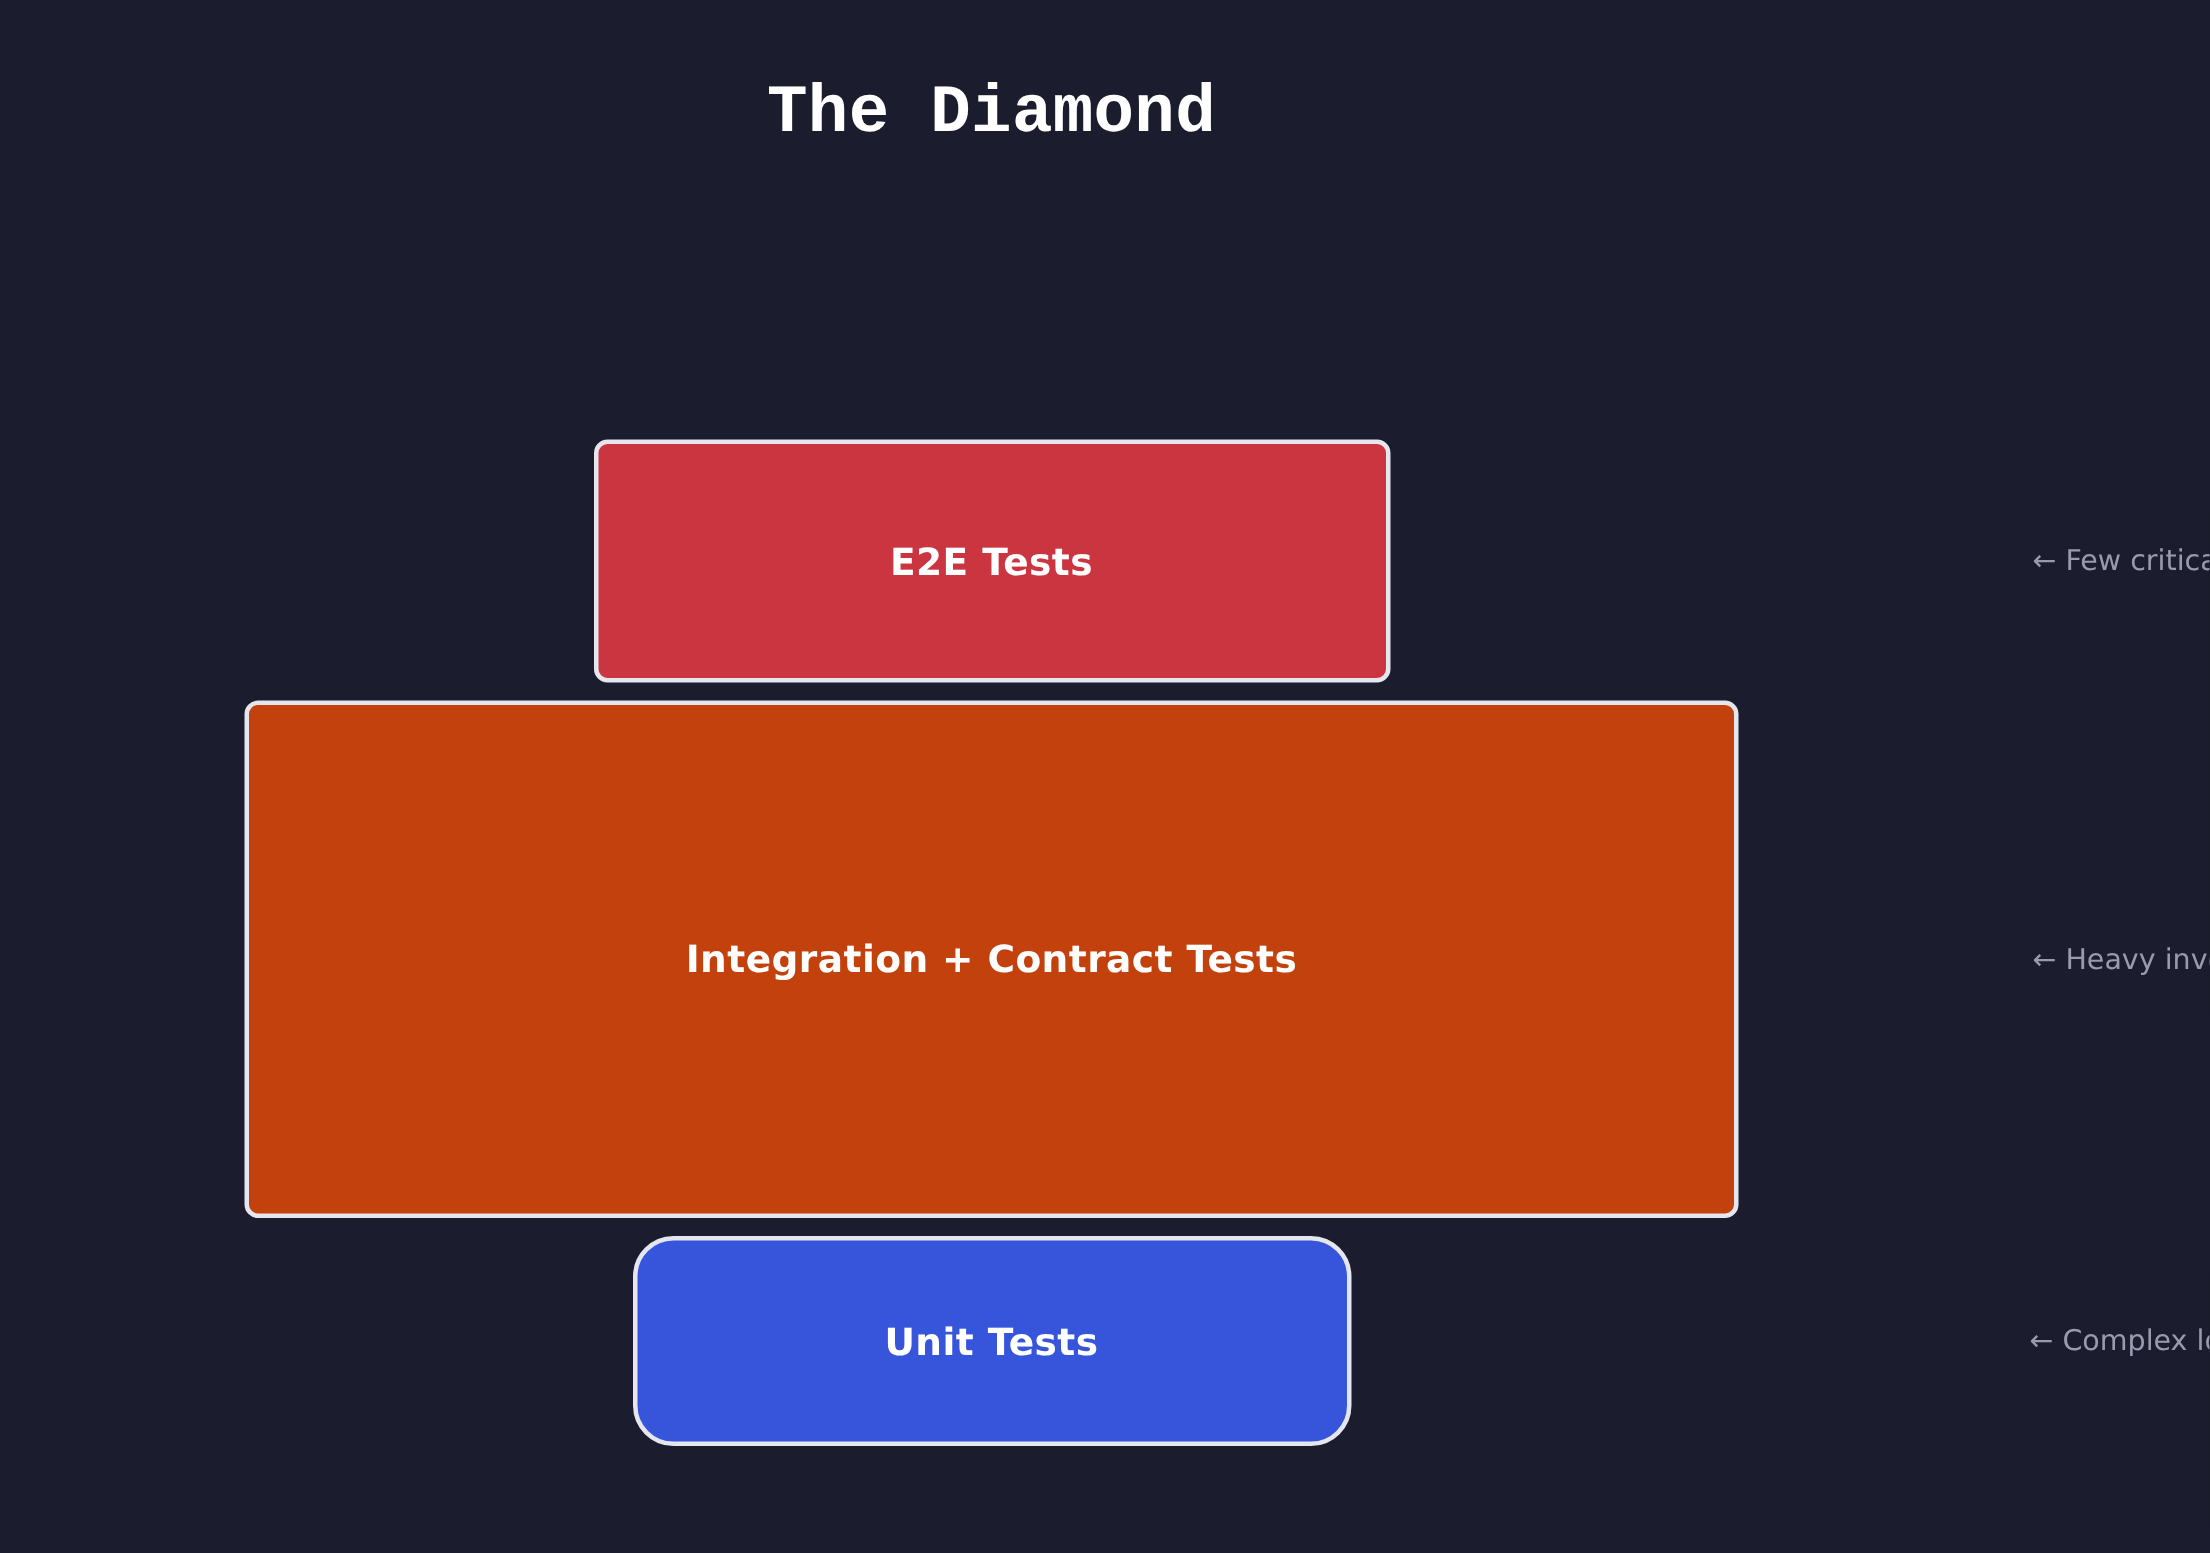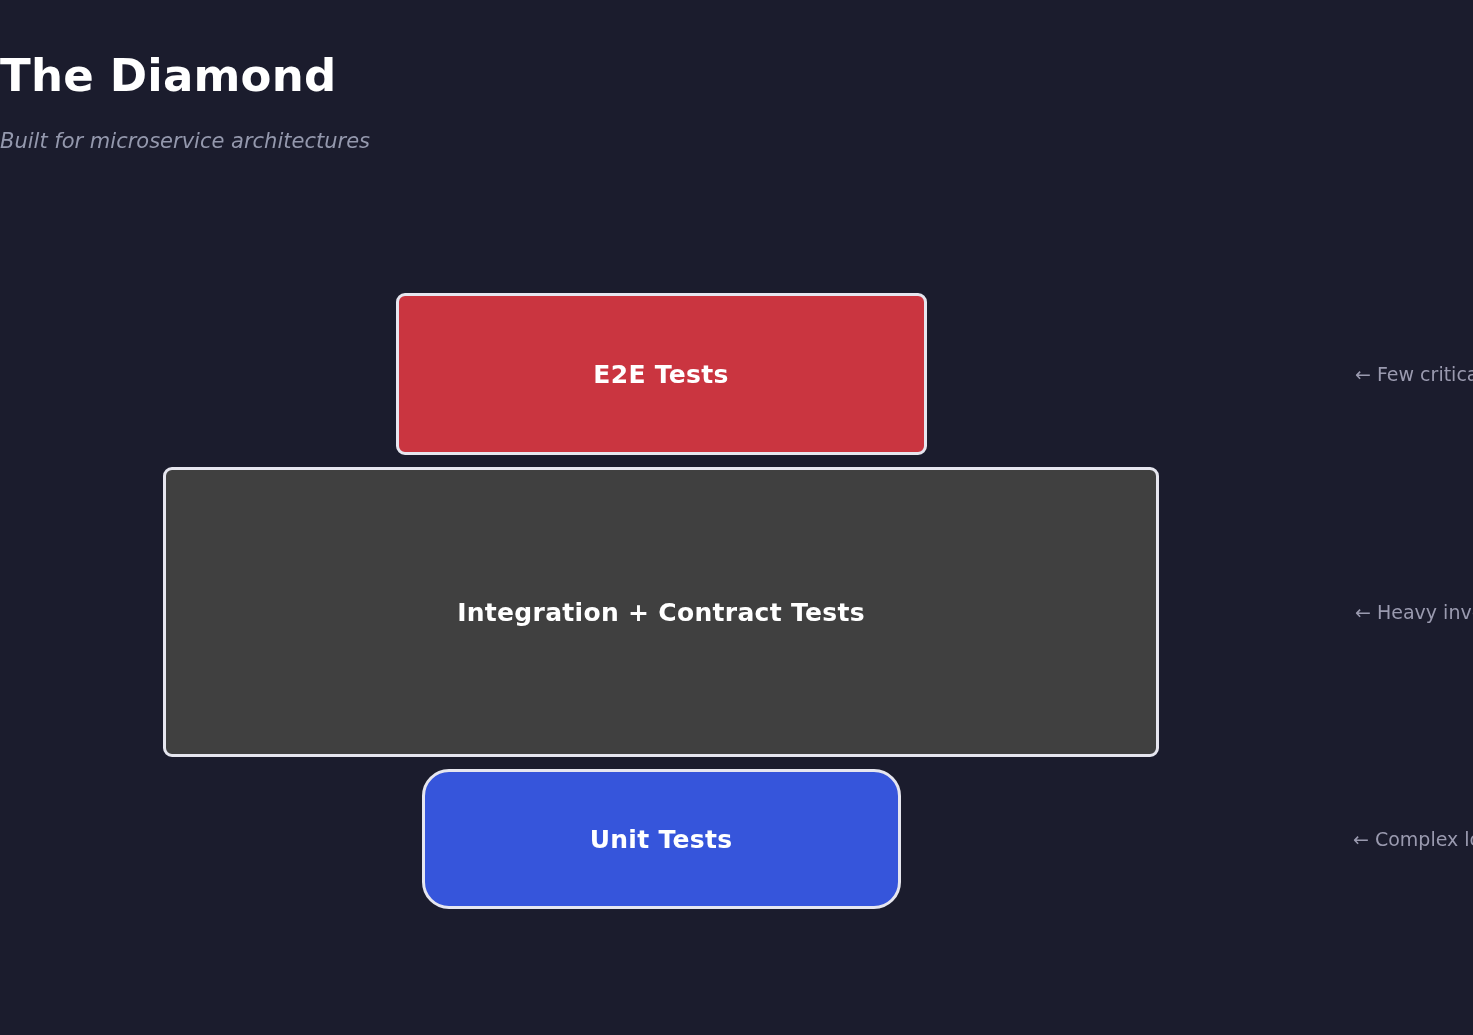"The Diamond" .header { font-family: none -> Liberation Mono, monospace; text-align: left -> center }
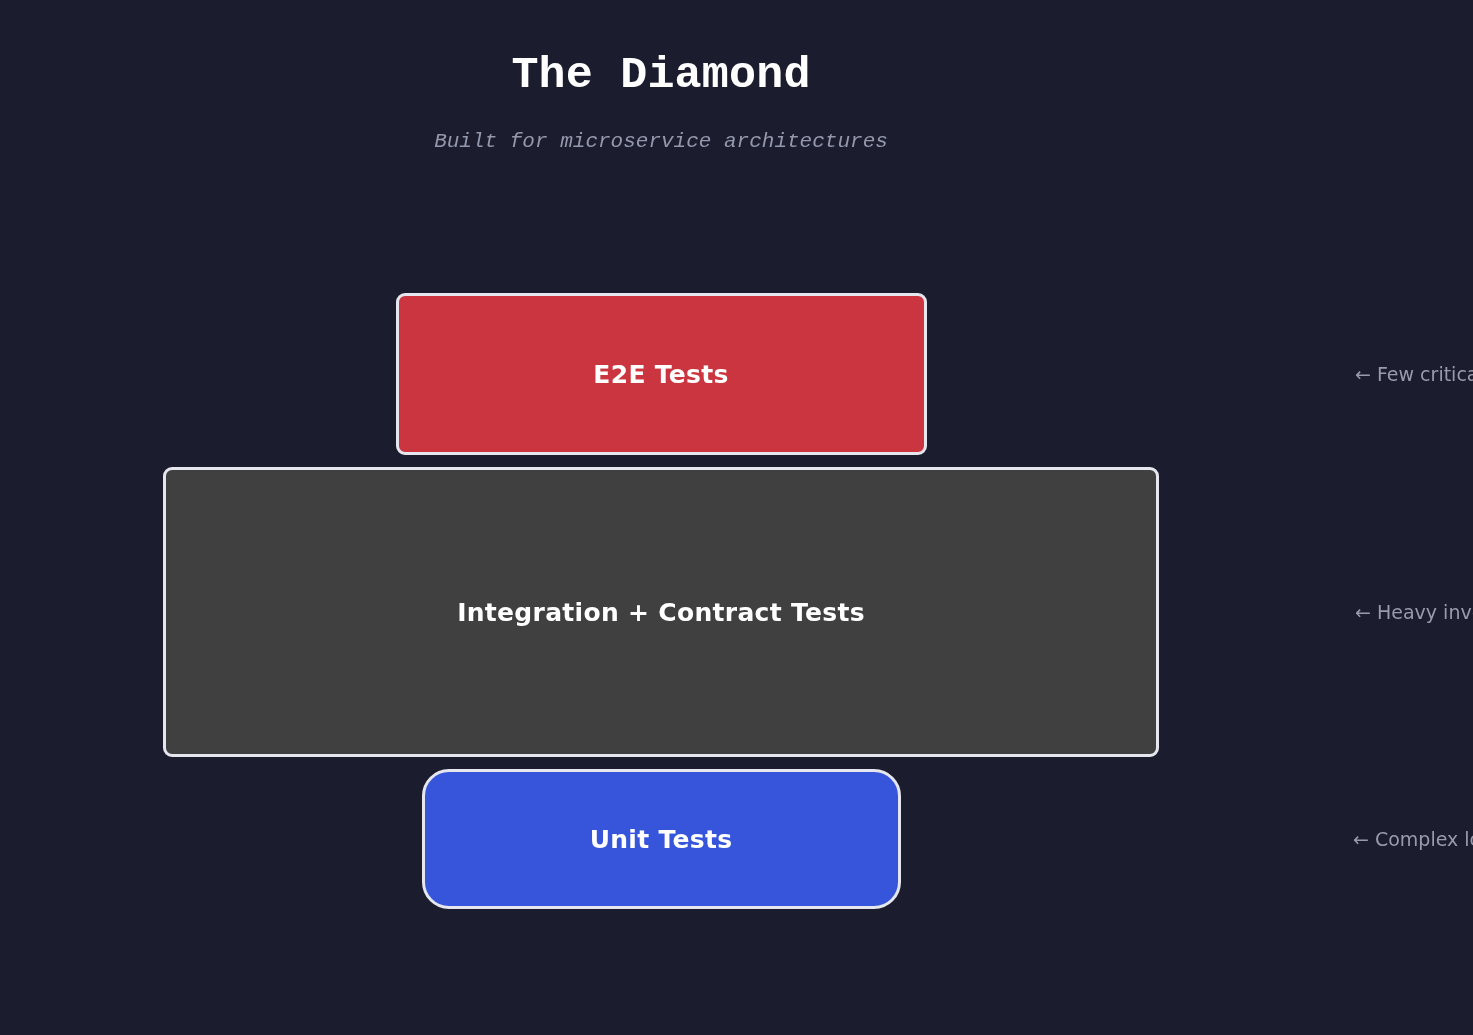"Built for microservice architectures" p.subtitle { html: <p>Built for microservice architectures</p> -> none }
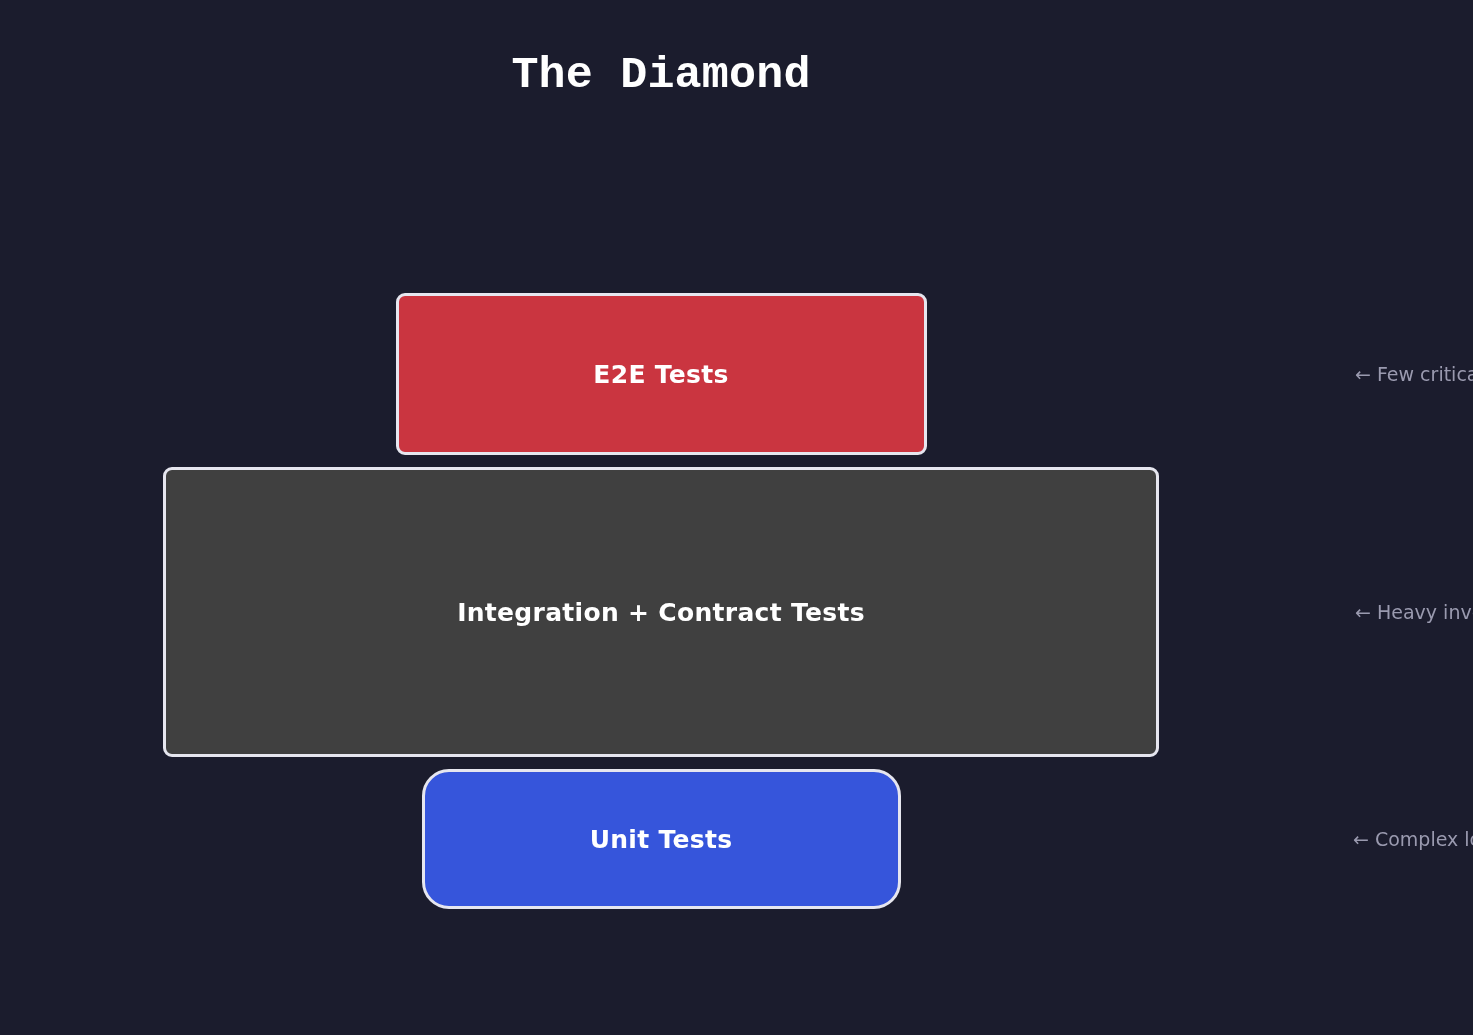"Integration + Contract Tests" .row-integration .layer-box { background: #404040 -> #c2410c; height: 290px -> 345px }
